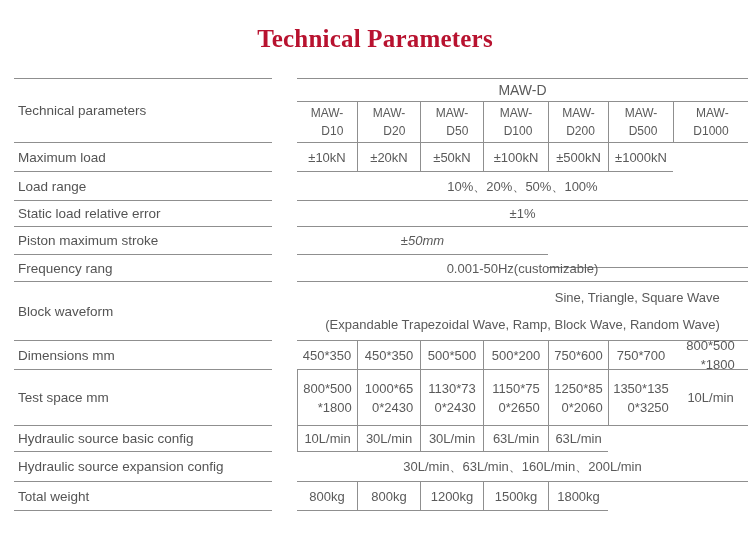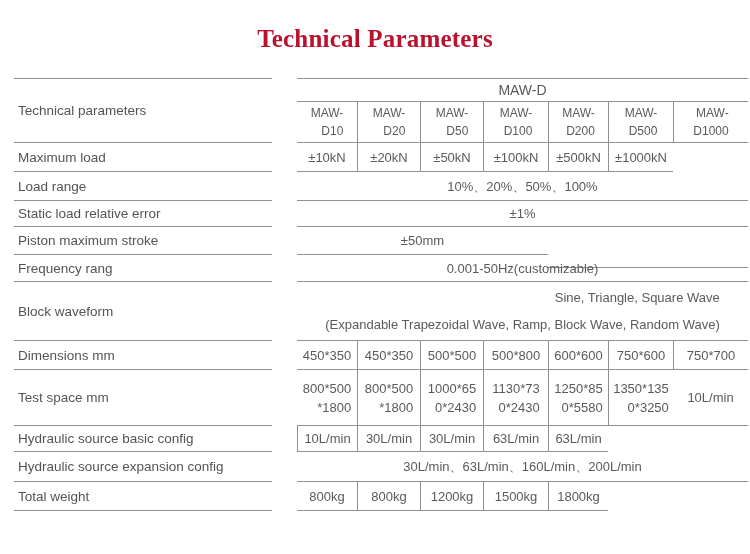"±50mm" .cell.span4 { font-style: none -> italic }
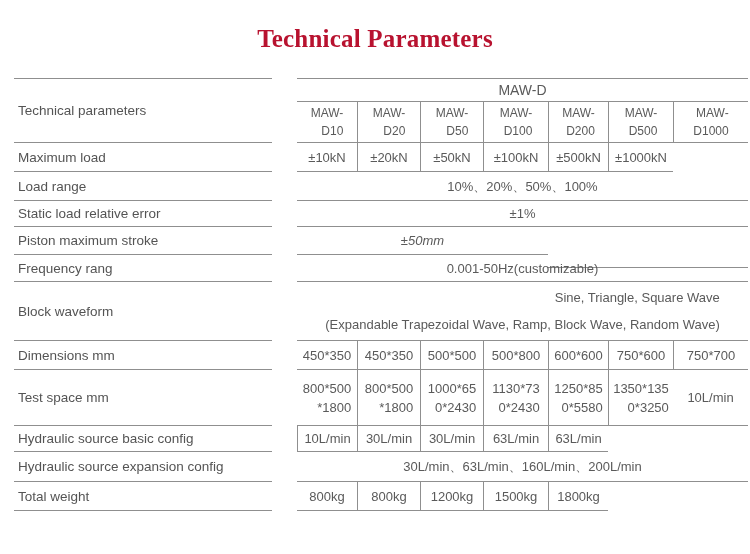"500*800" div.cell { text: 800 -> 200 }
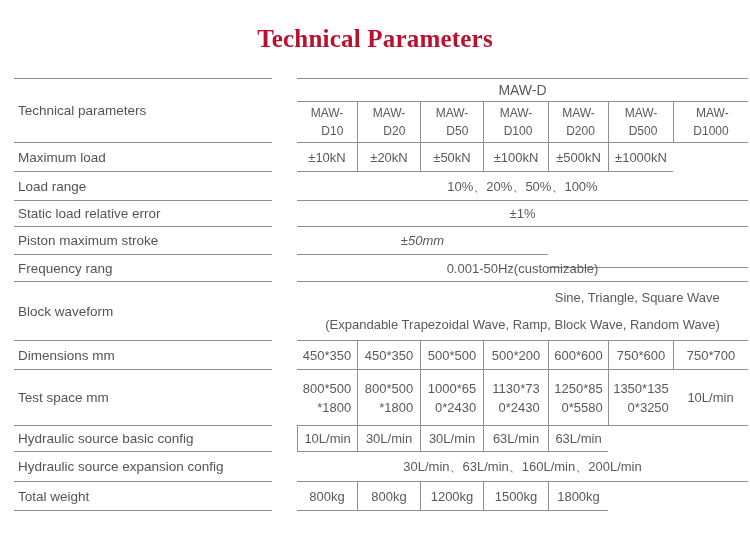"600*600" div.cell { html: <div>600*600</div> -> none }
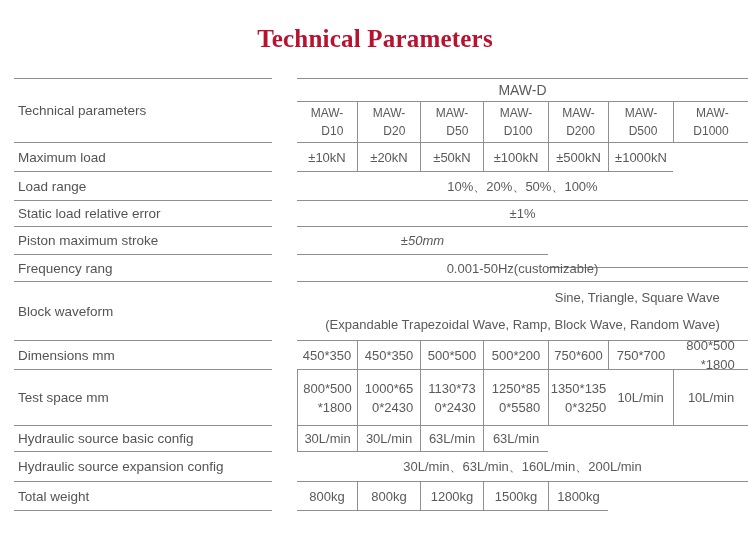"1150*75" div.cell { html: none -> <div>1150*75 0*2650</div> }
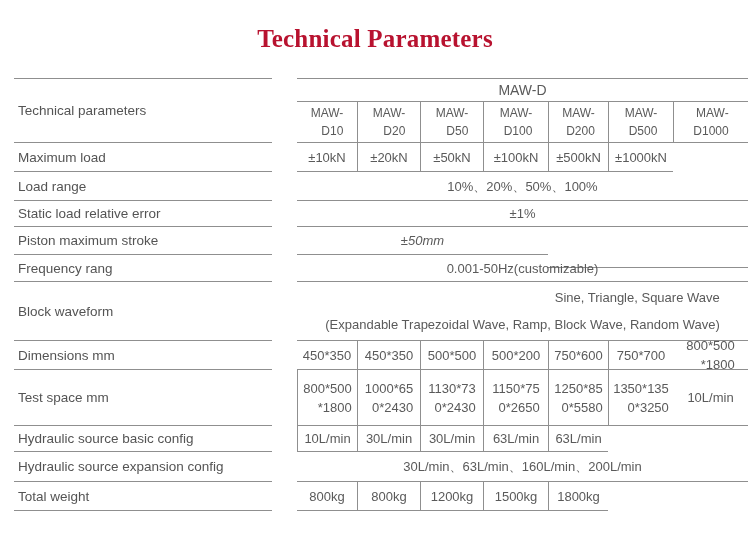"1250*85" div.cell { text: 5580 -> 2060 }
